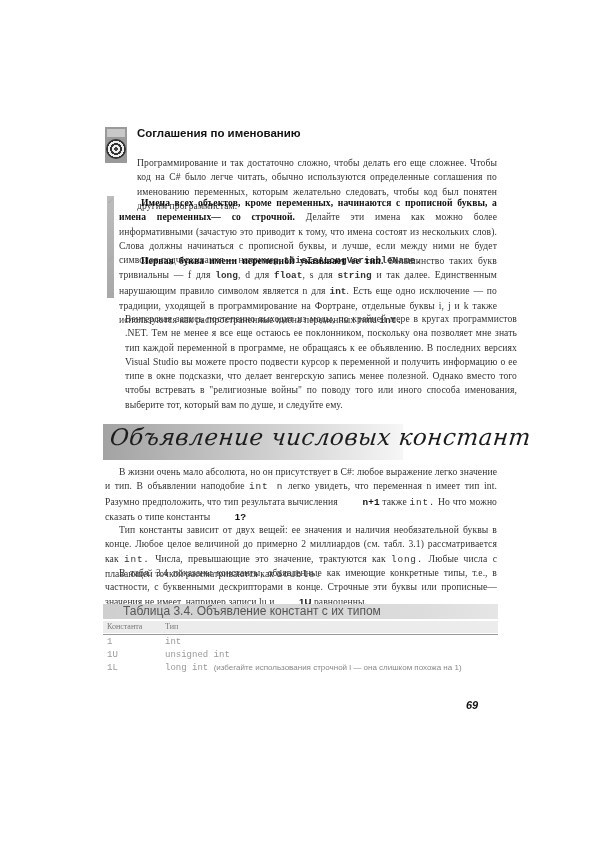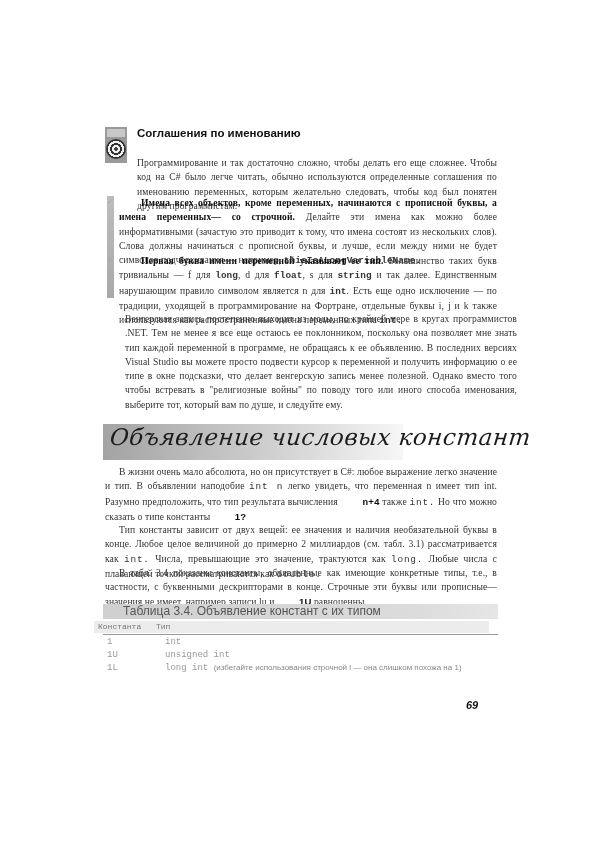"n+4" b.mono { text: n+4 -> n+1 }
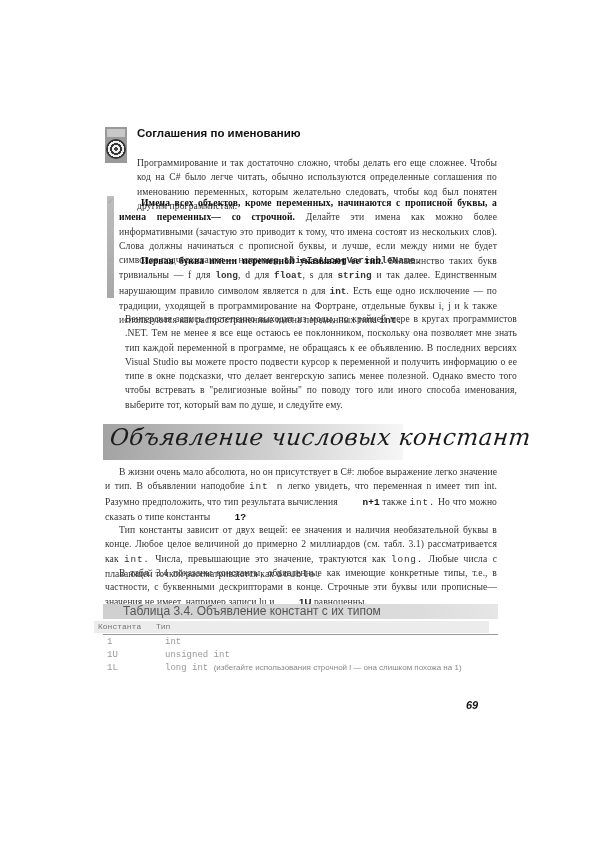"Константа" .tbl-head { font-family: Liberation Mono, monospace -> Liberation Serif, serif; left: 94px -> 103px }
